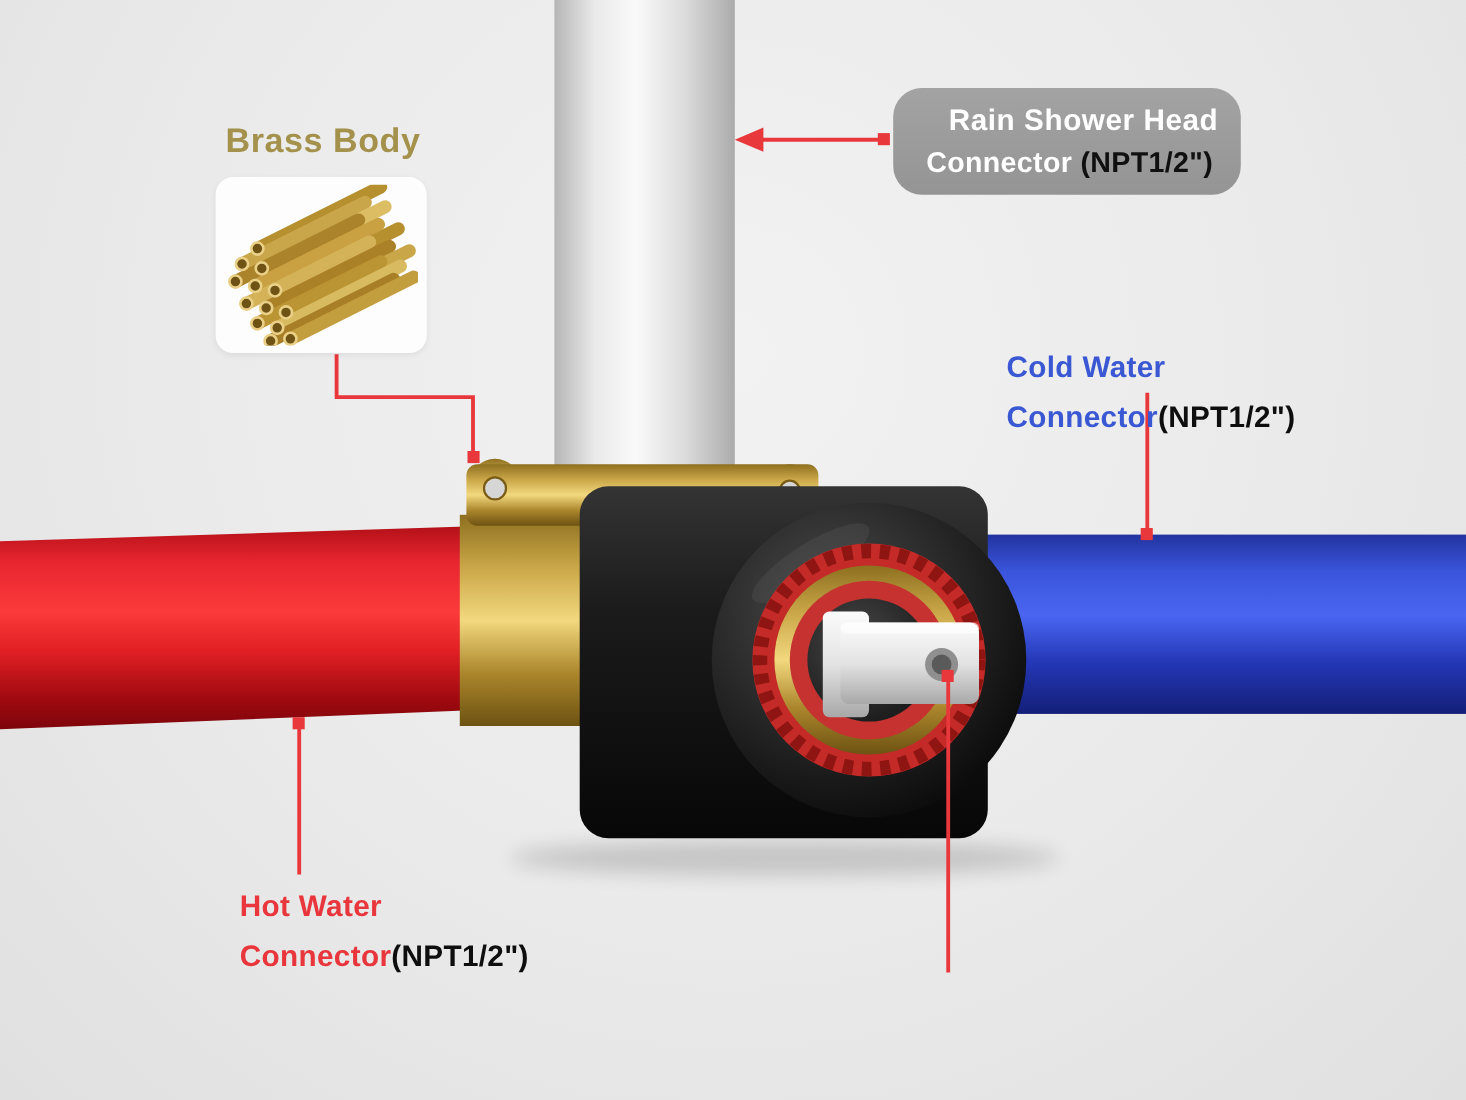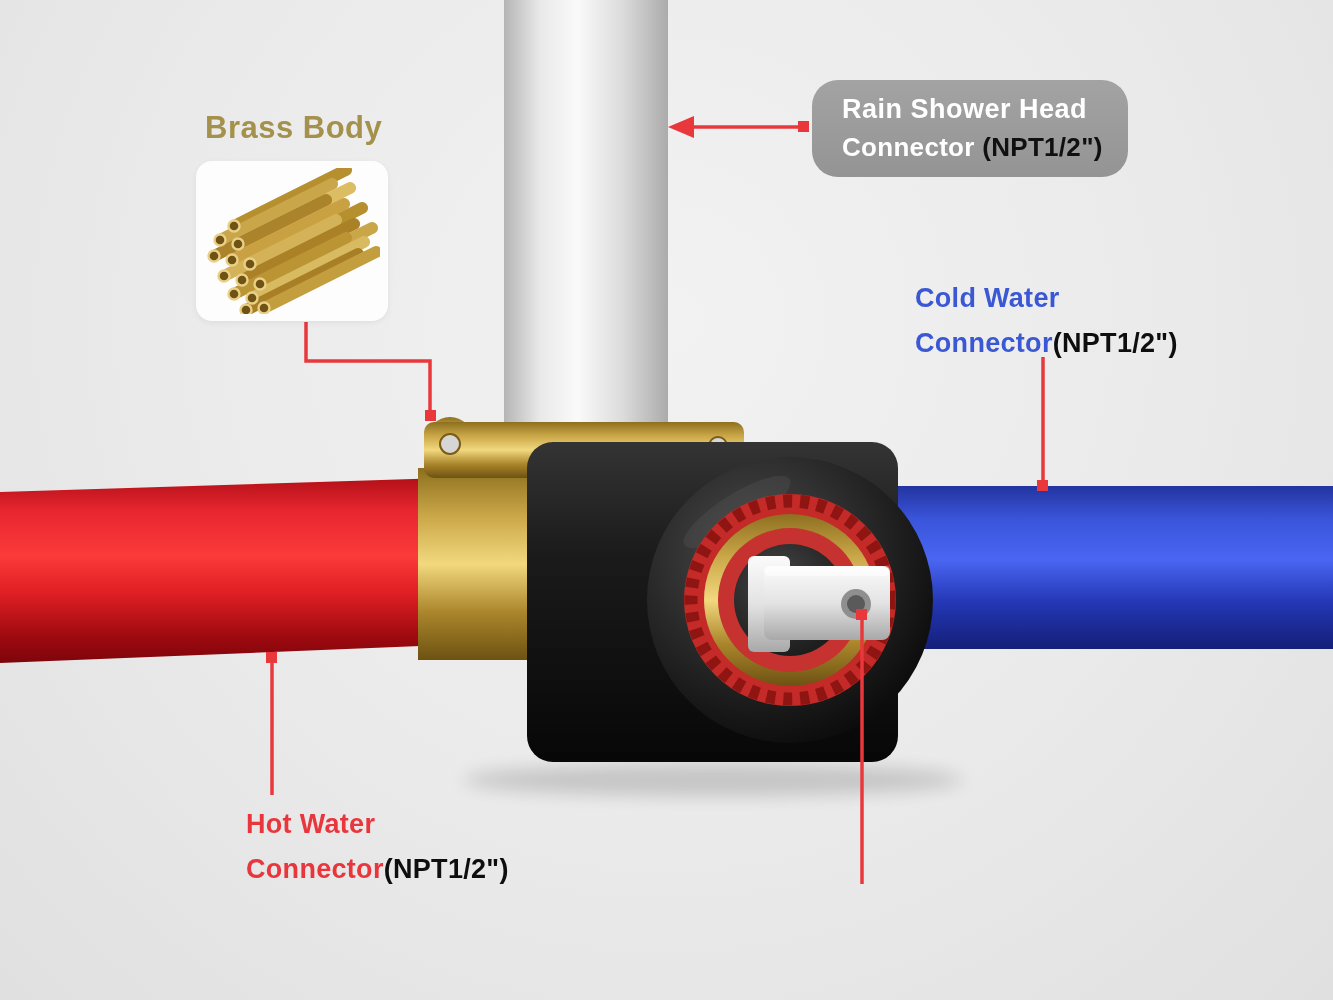"Rain Shower Head" .pill-rain .l1 { text-align: none -> center }
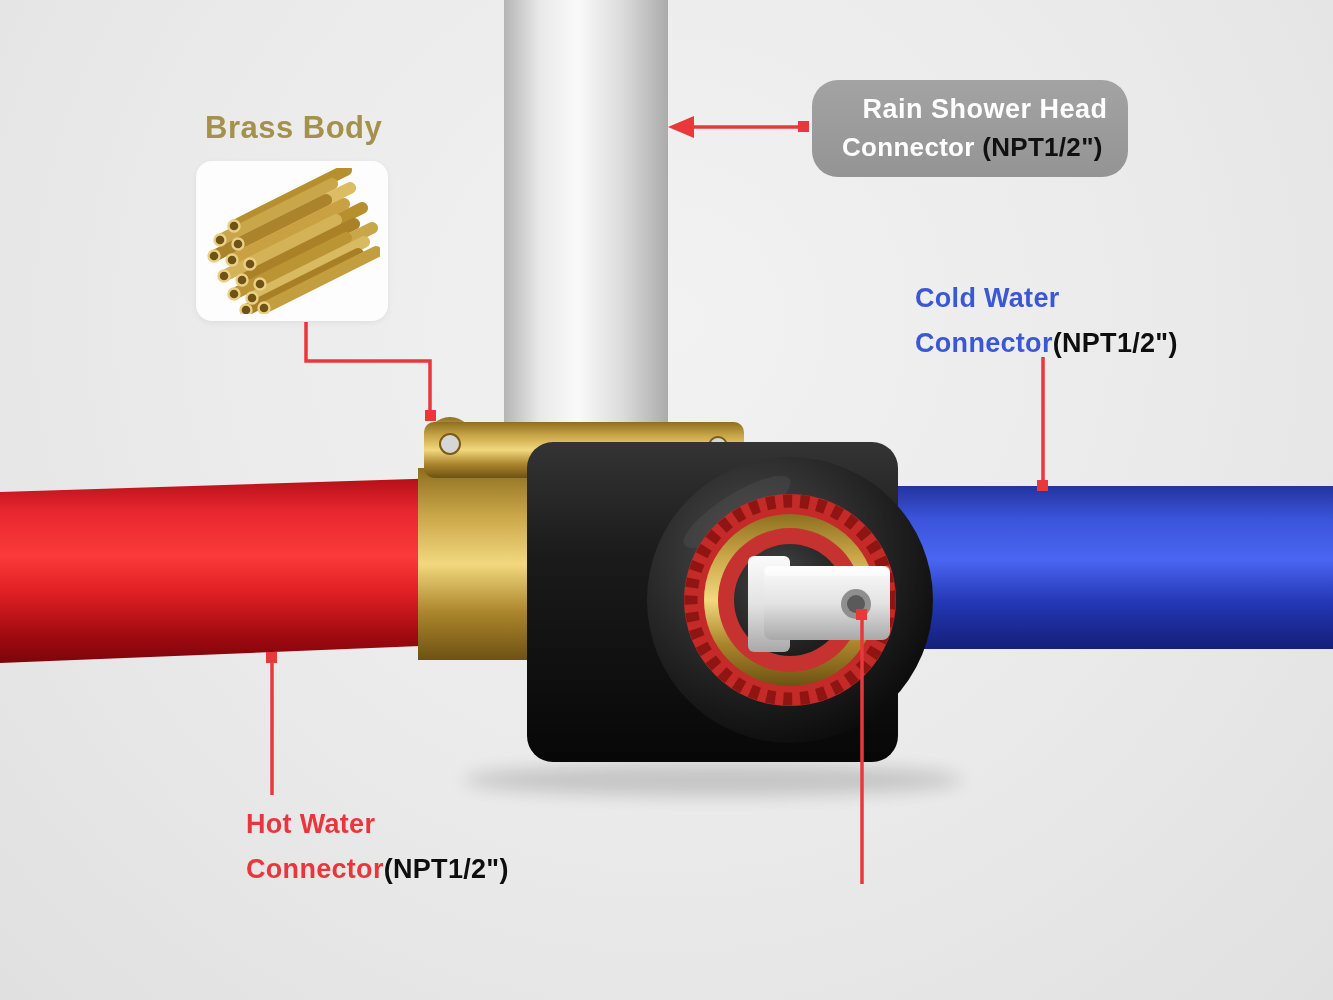"Cold Water" .lbl-cold .name { margin-top: none -> 36px }
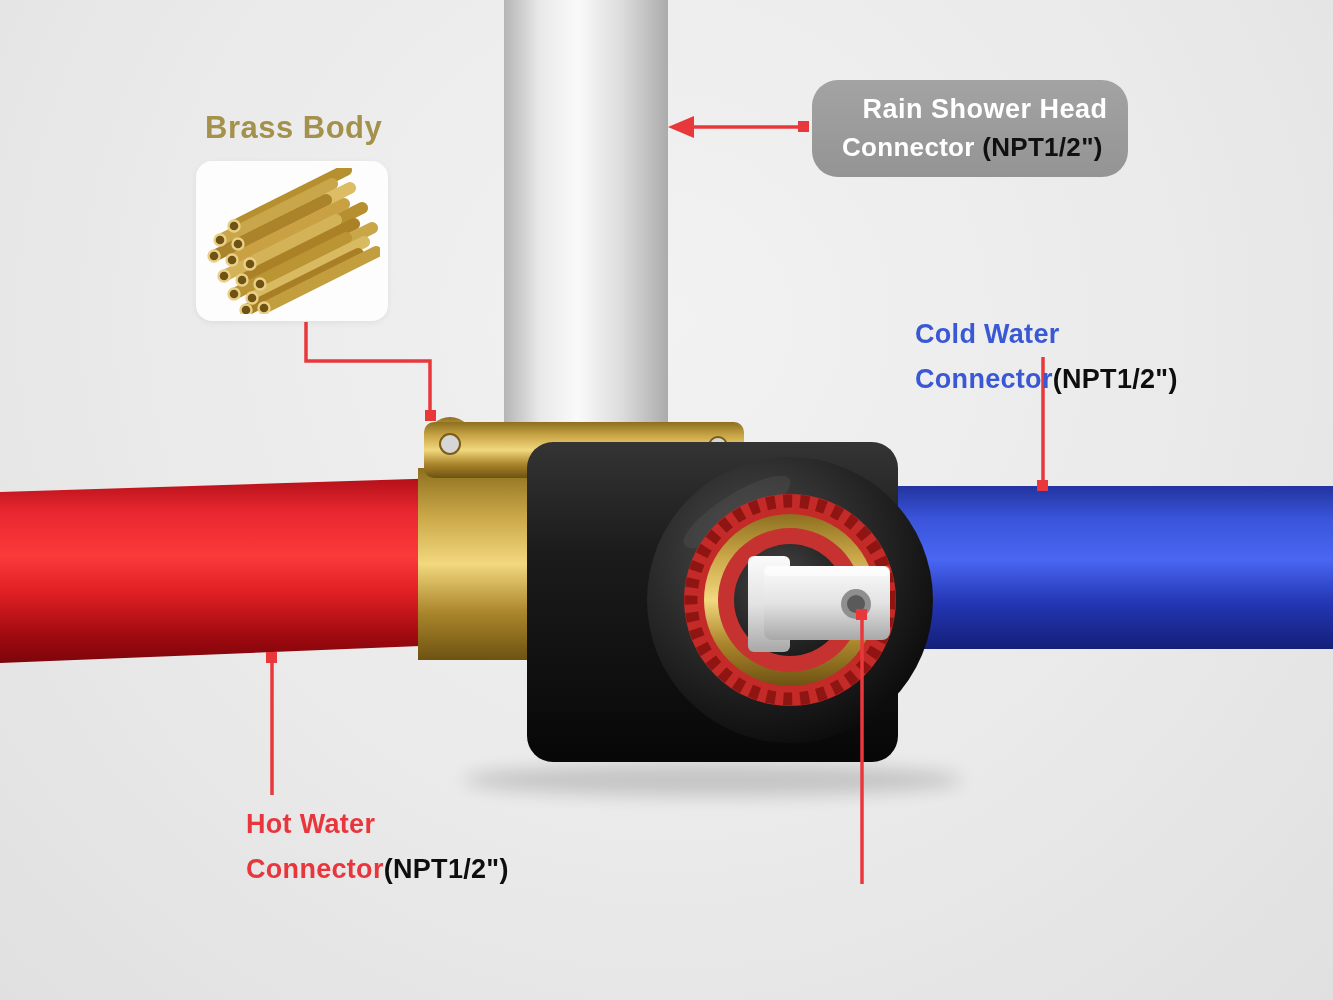"Hot Water" .lbl-hot { margin-left: 28px -> none }
